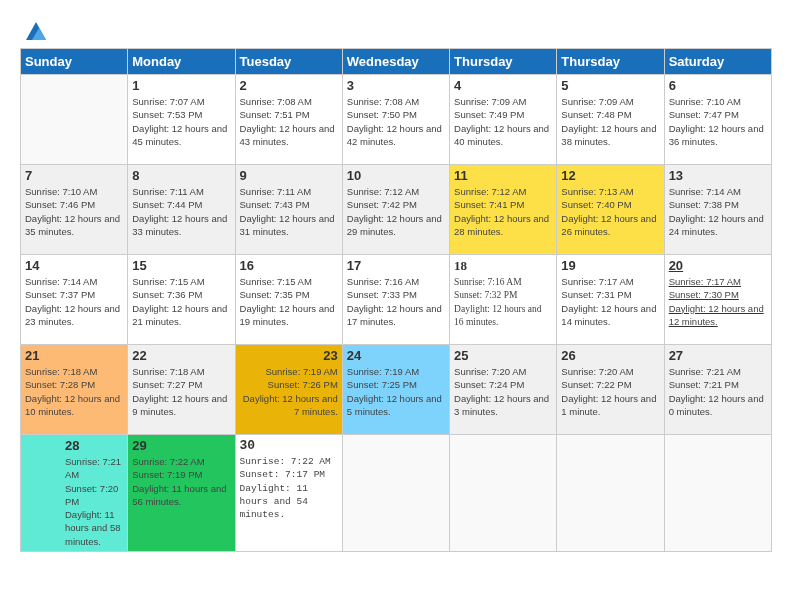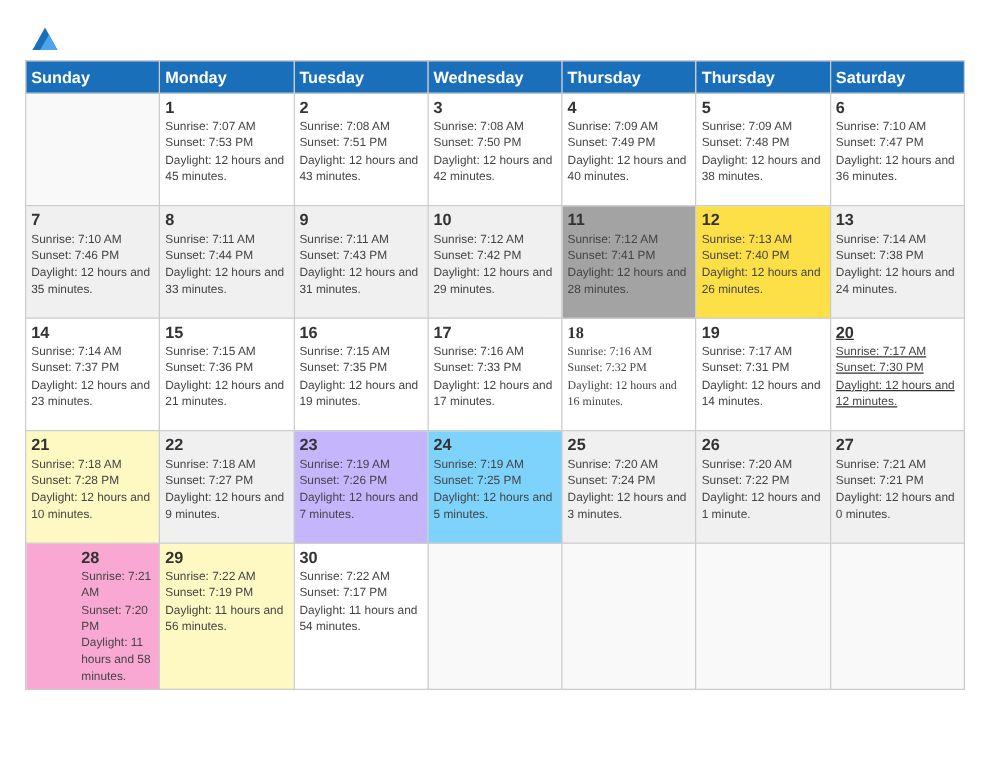"11" td { background-color: #a3a3a3 -> #fde047 }
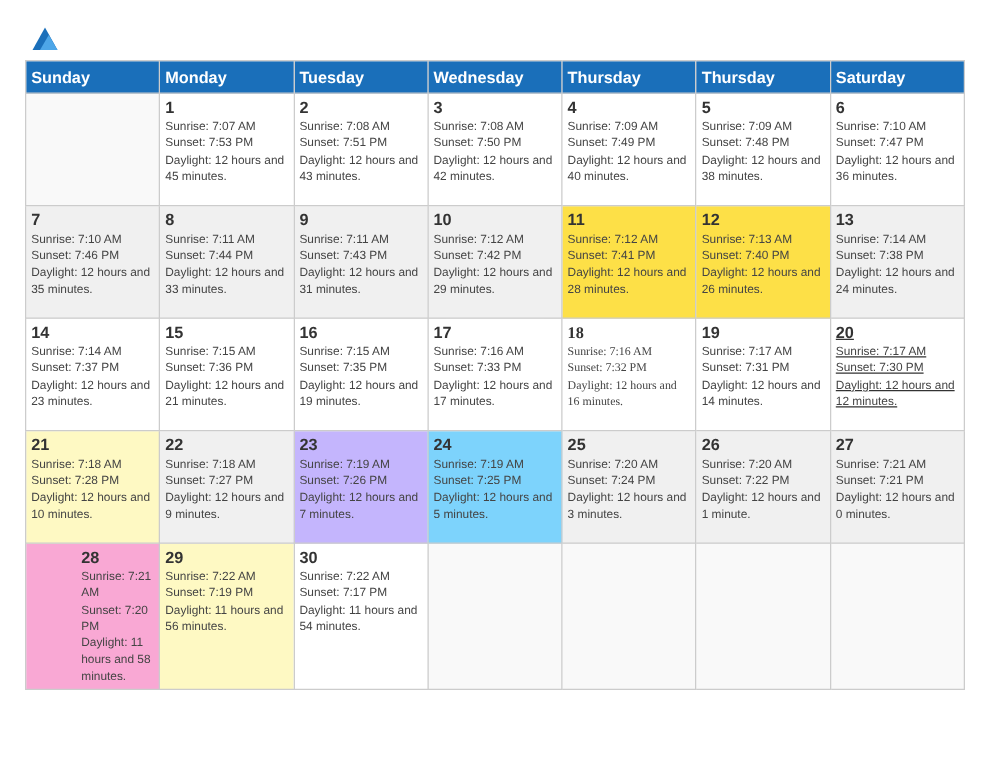"21" td { background-color: #fef9c3 -> #fdba74 }
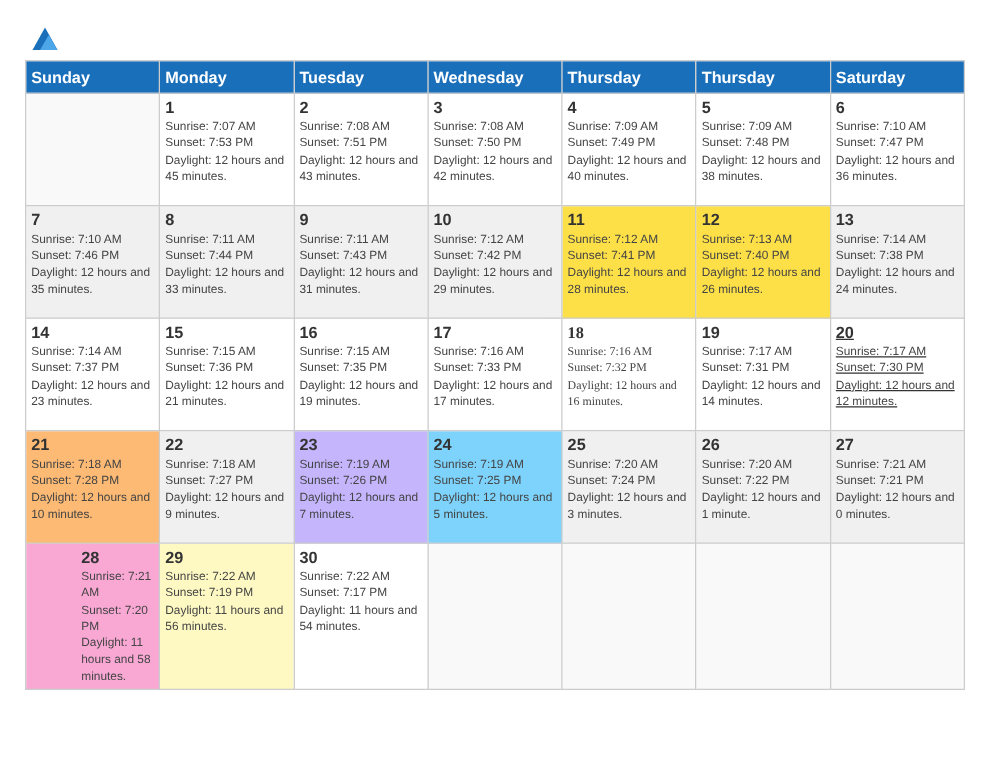"23" td { background-color: #c4b5fd -> #eab308; text-align: none -> right }
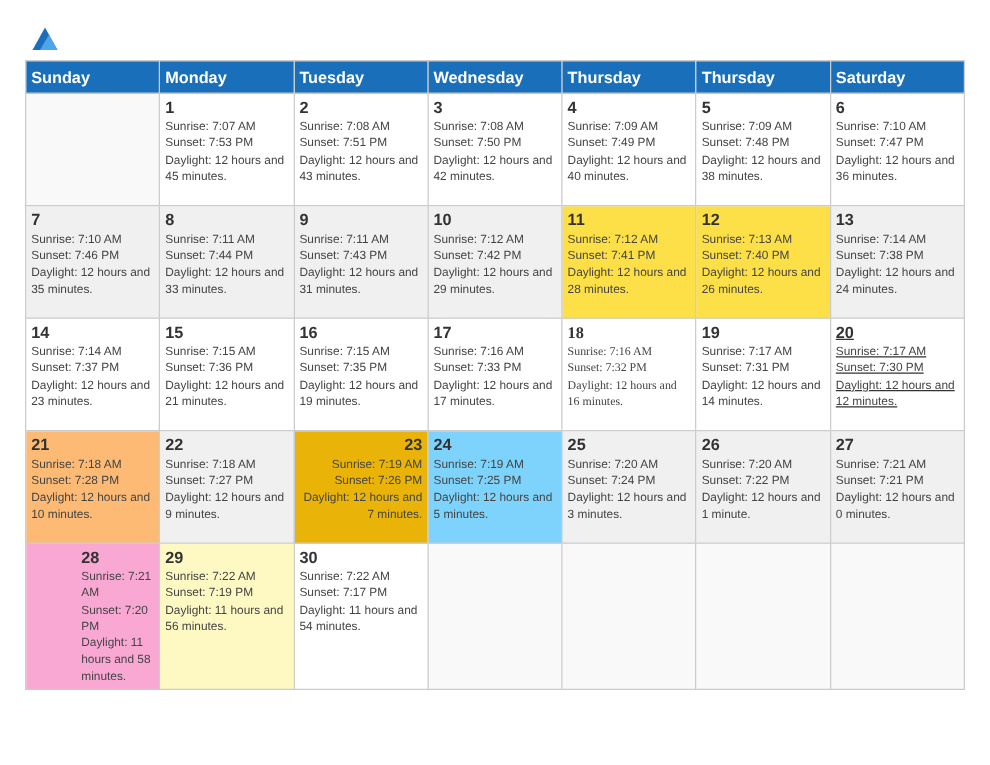"28" td { background-color: #f9a8d4 -> #5eead4 }
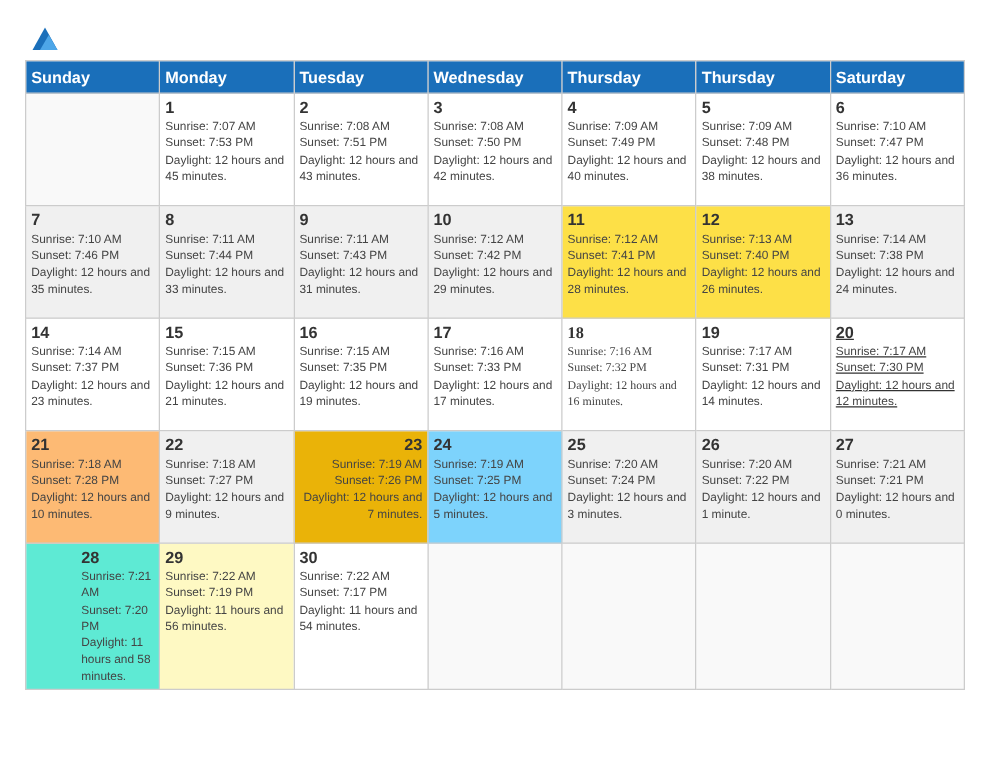"29" td { background-color: #fef9c3 -> #22c55e }
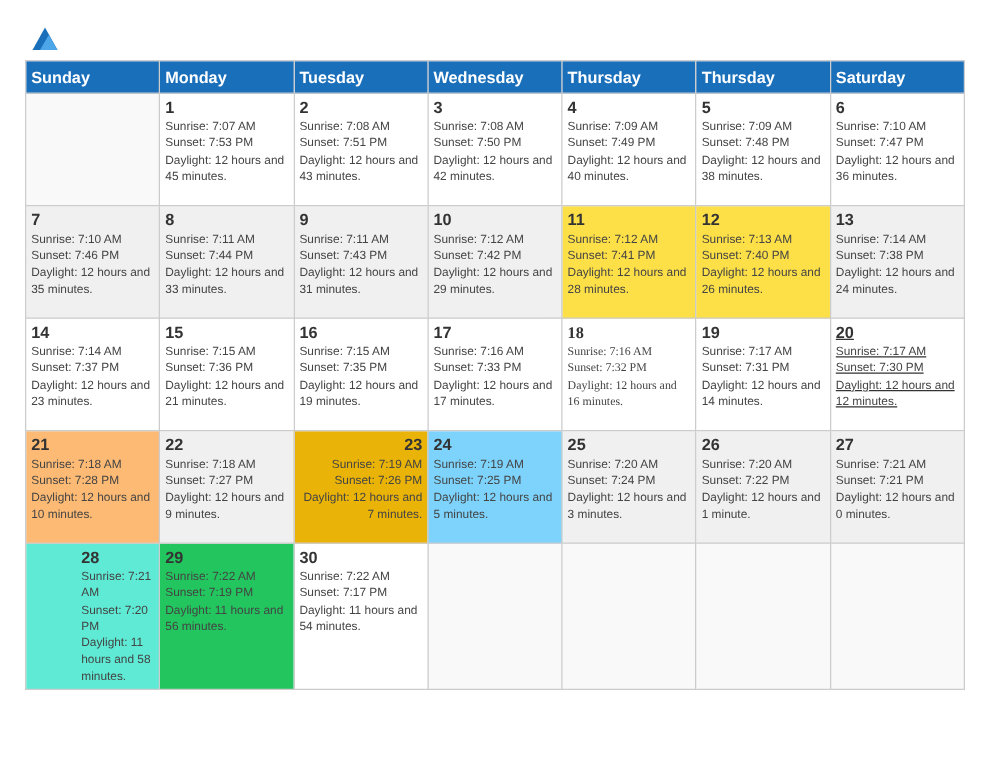"30" td { font-family: none -> Liberation Mono, monospace }
